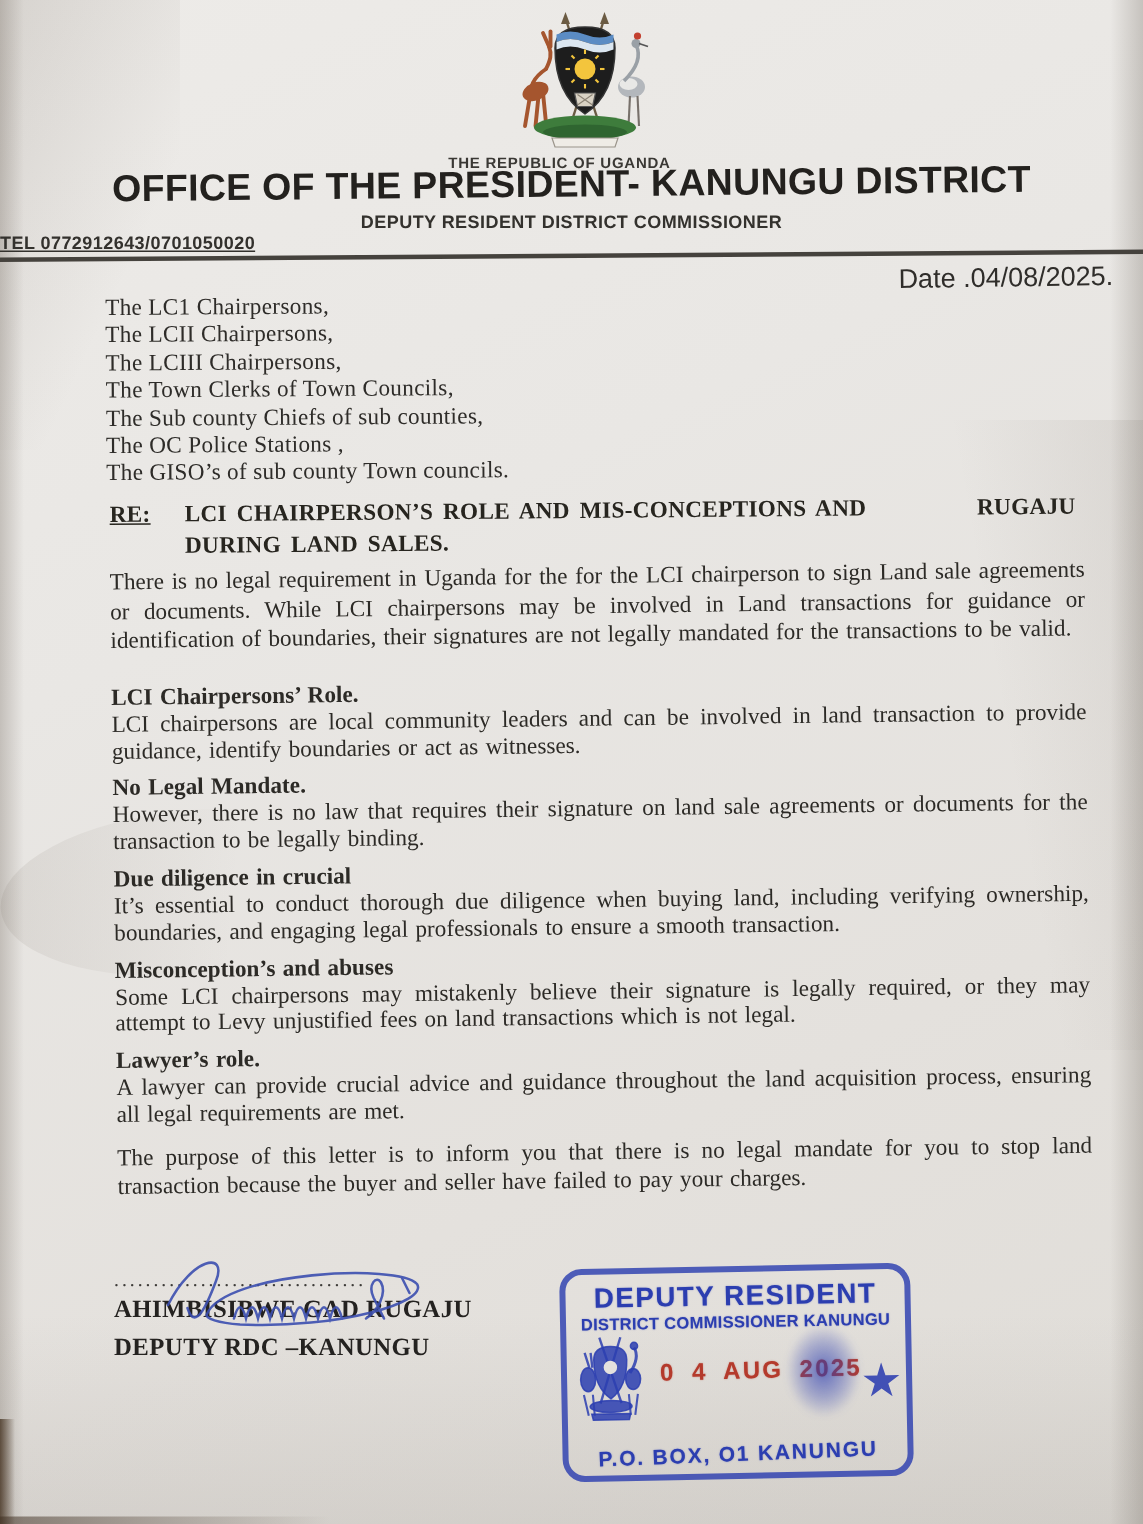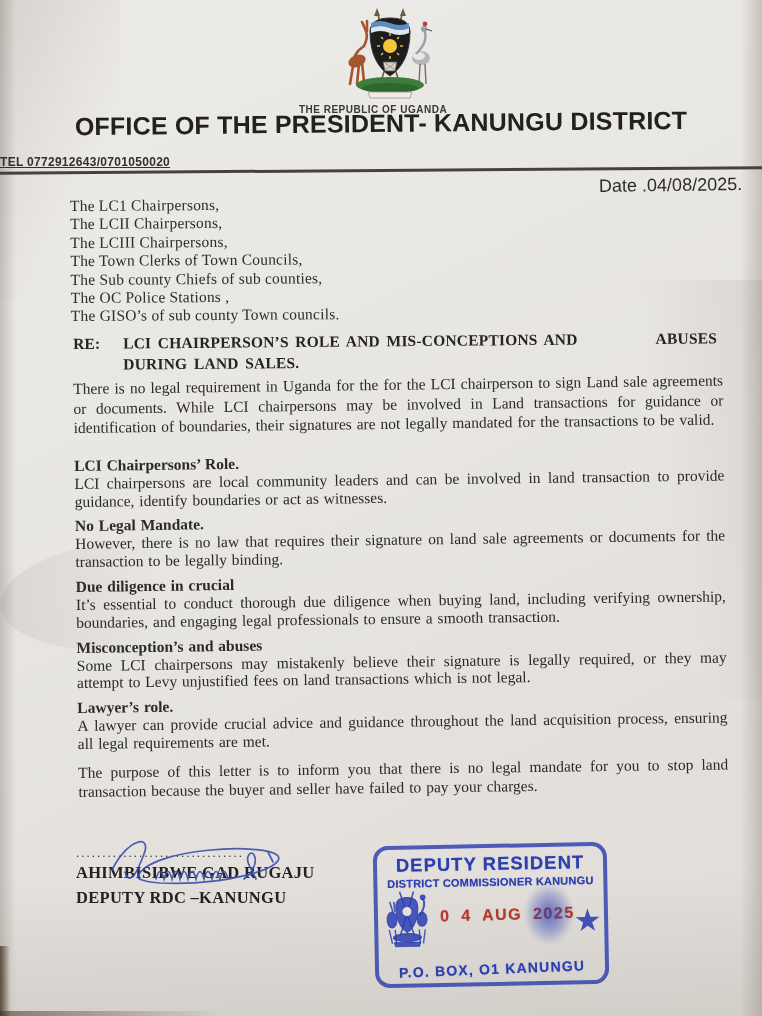"DEPUTY RESIDENT DISTRICT COMMISSIONER" div.dept { html: none -> <div>DEPUTY RESIDENT DISTRICT COMMISSIONER</div> }
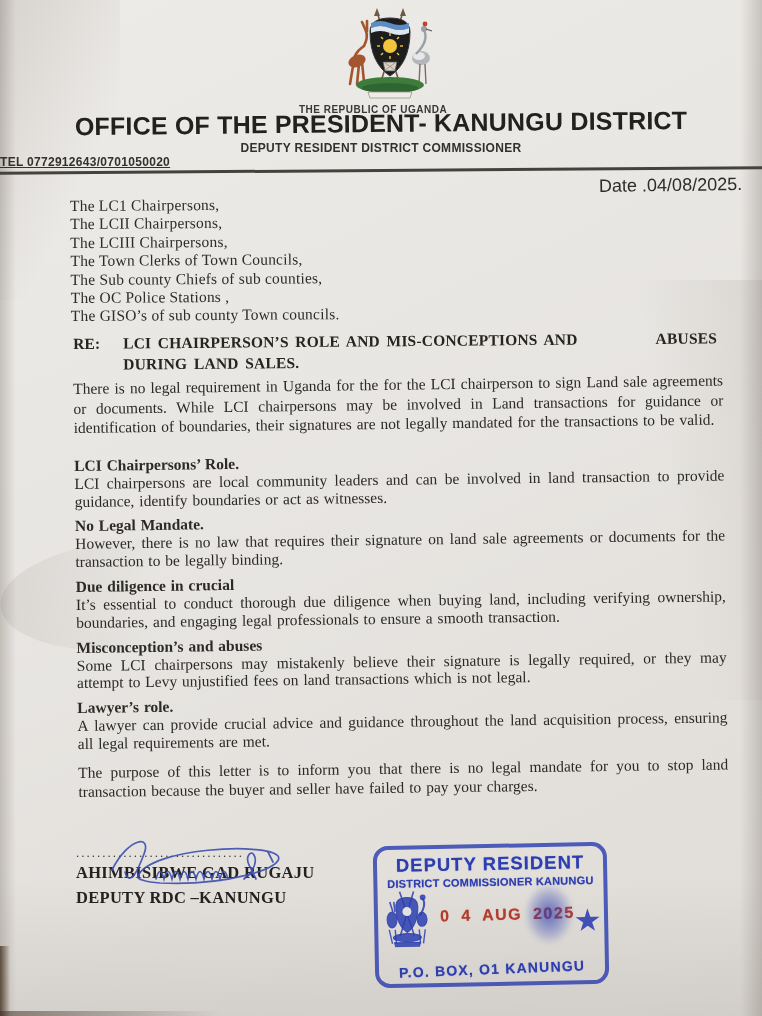"RE:" .subject-re { text-decoration: none -> underline }
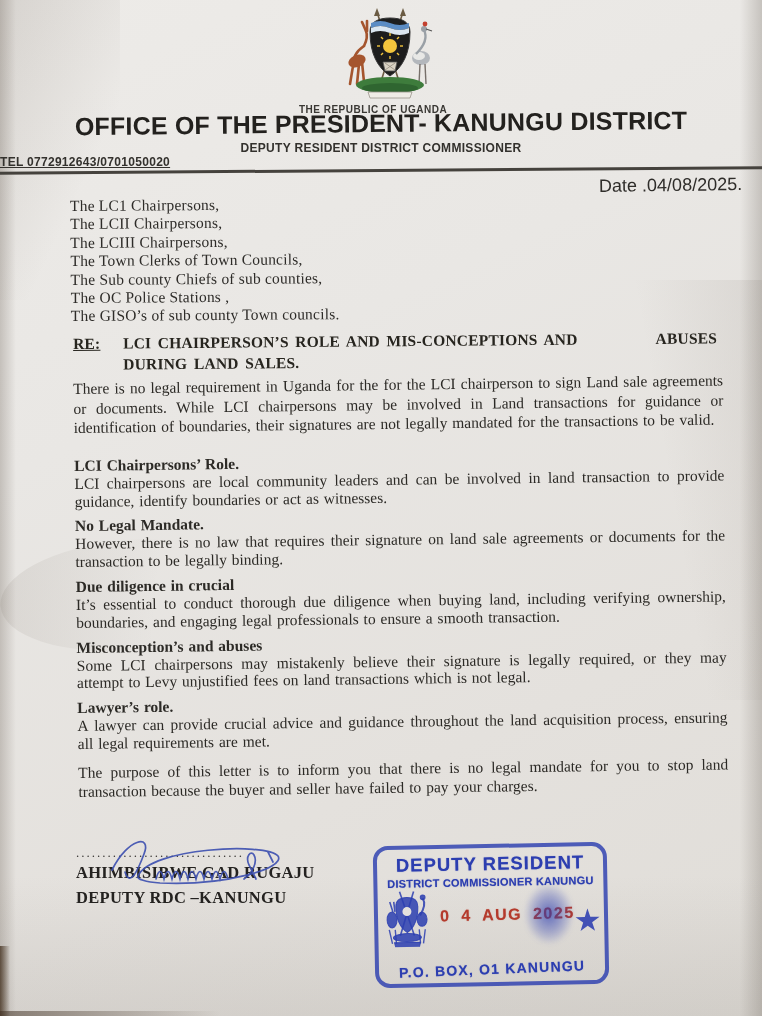"ABUSES" span.subject-tail { text: ABUSES -> RUGAJU }
